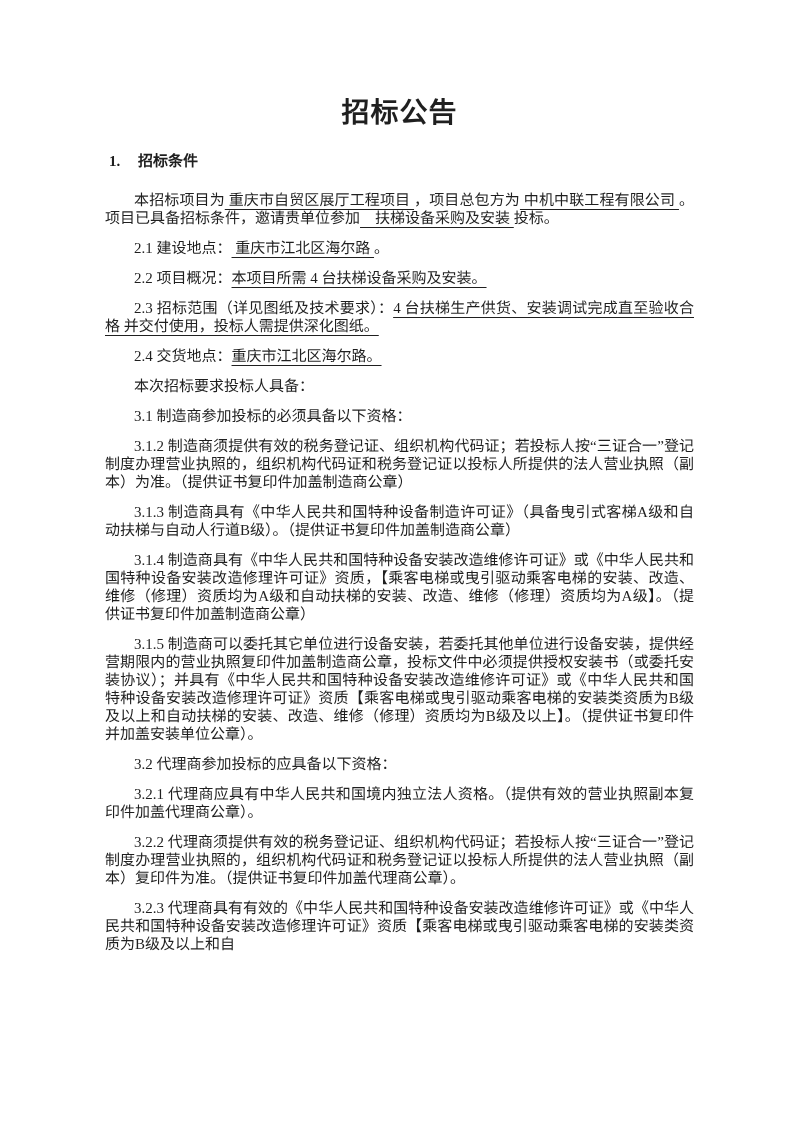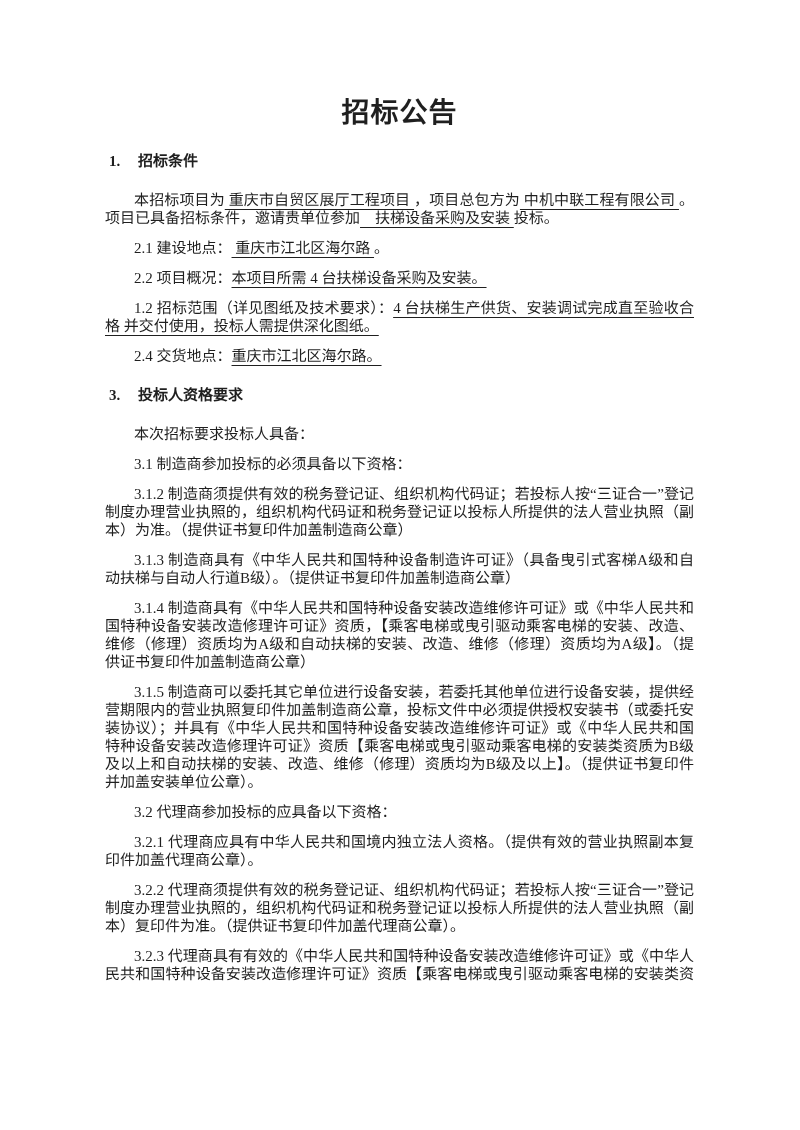"1.2 招标范围（详见图纸及技术要求）：" span { text: 1.2 -> 2.3 }
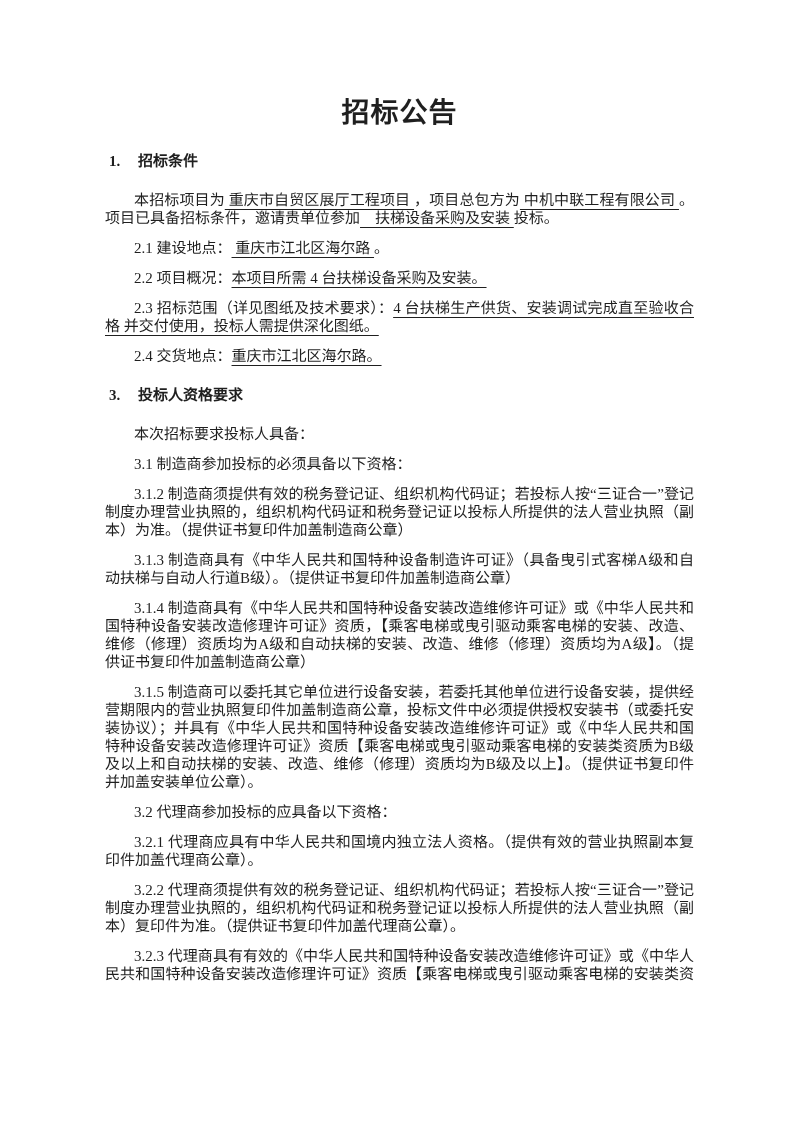"3. 投标人资格要求" div.heading { html: <div> <span>3.</span><span>投标人资格要求</span> </div> -> none }
